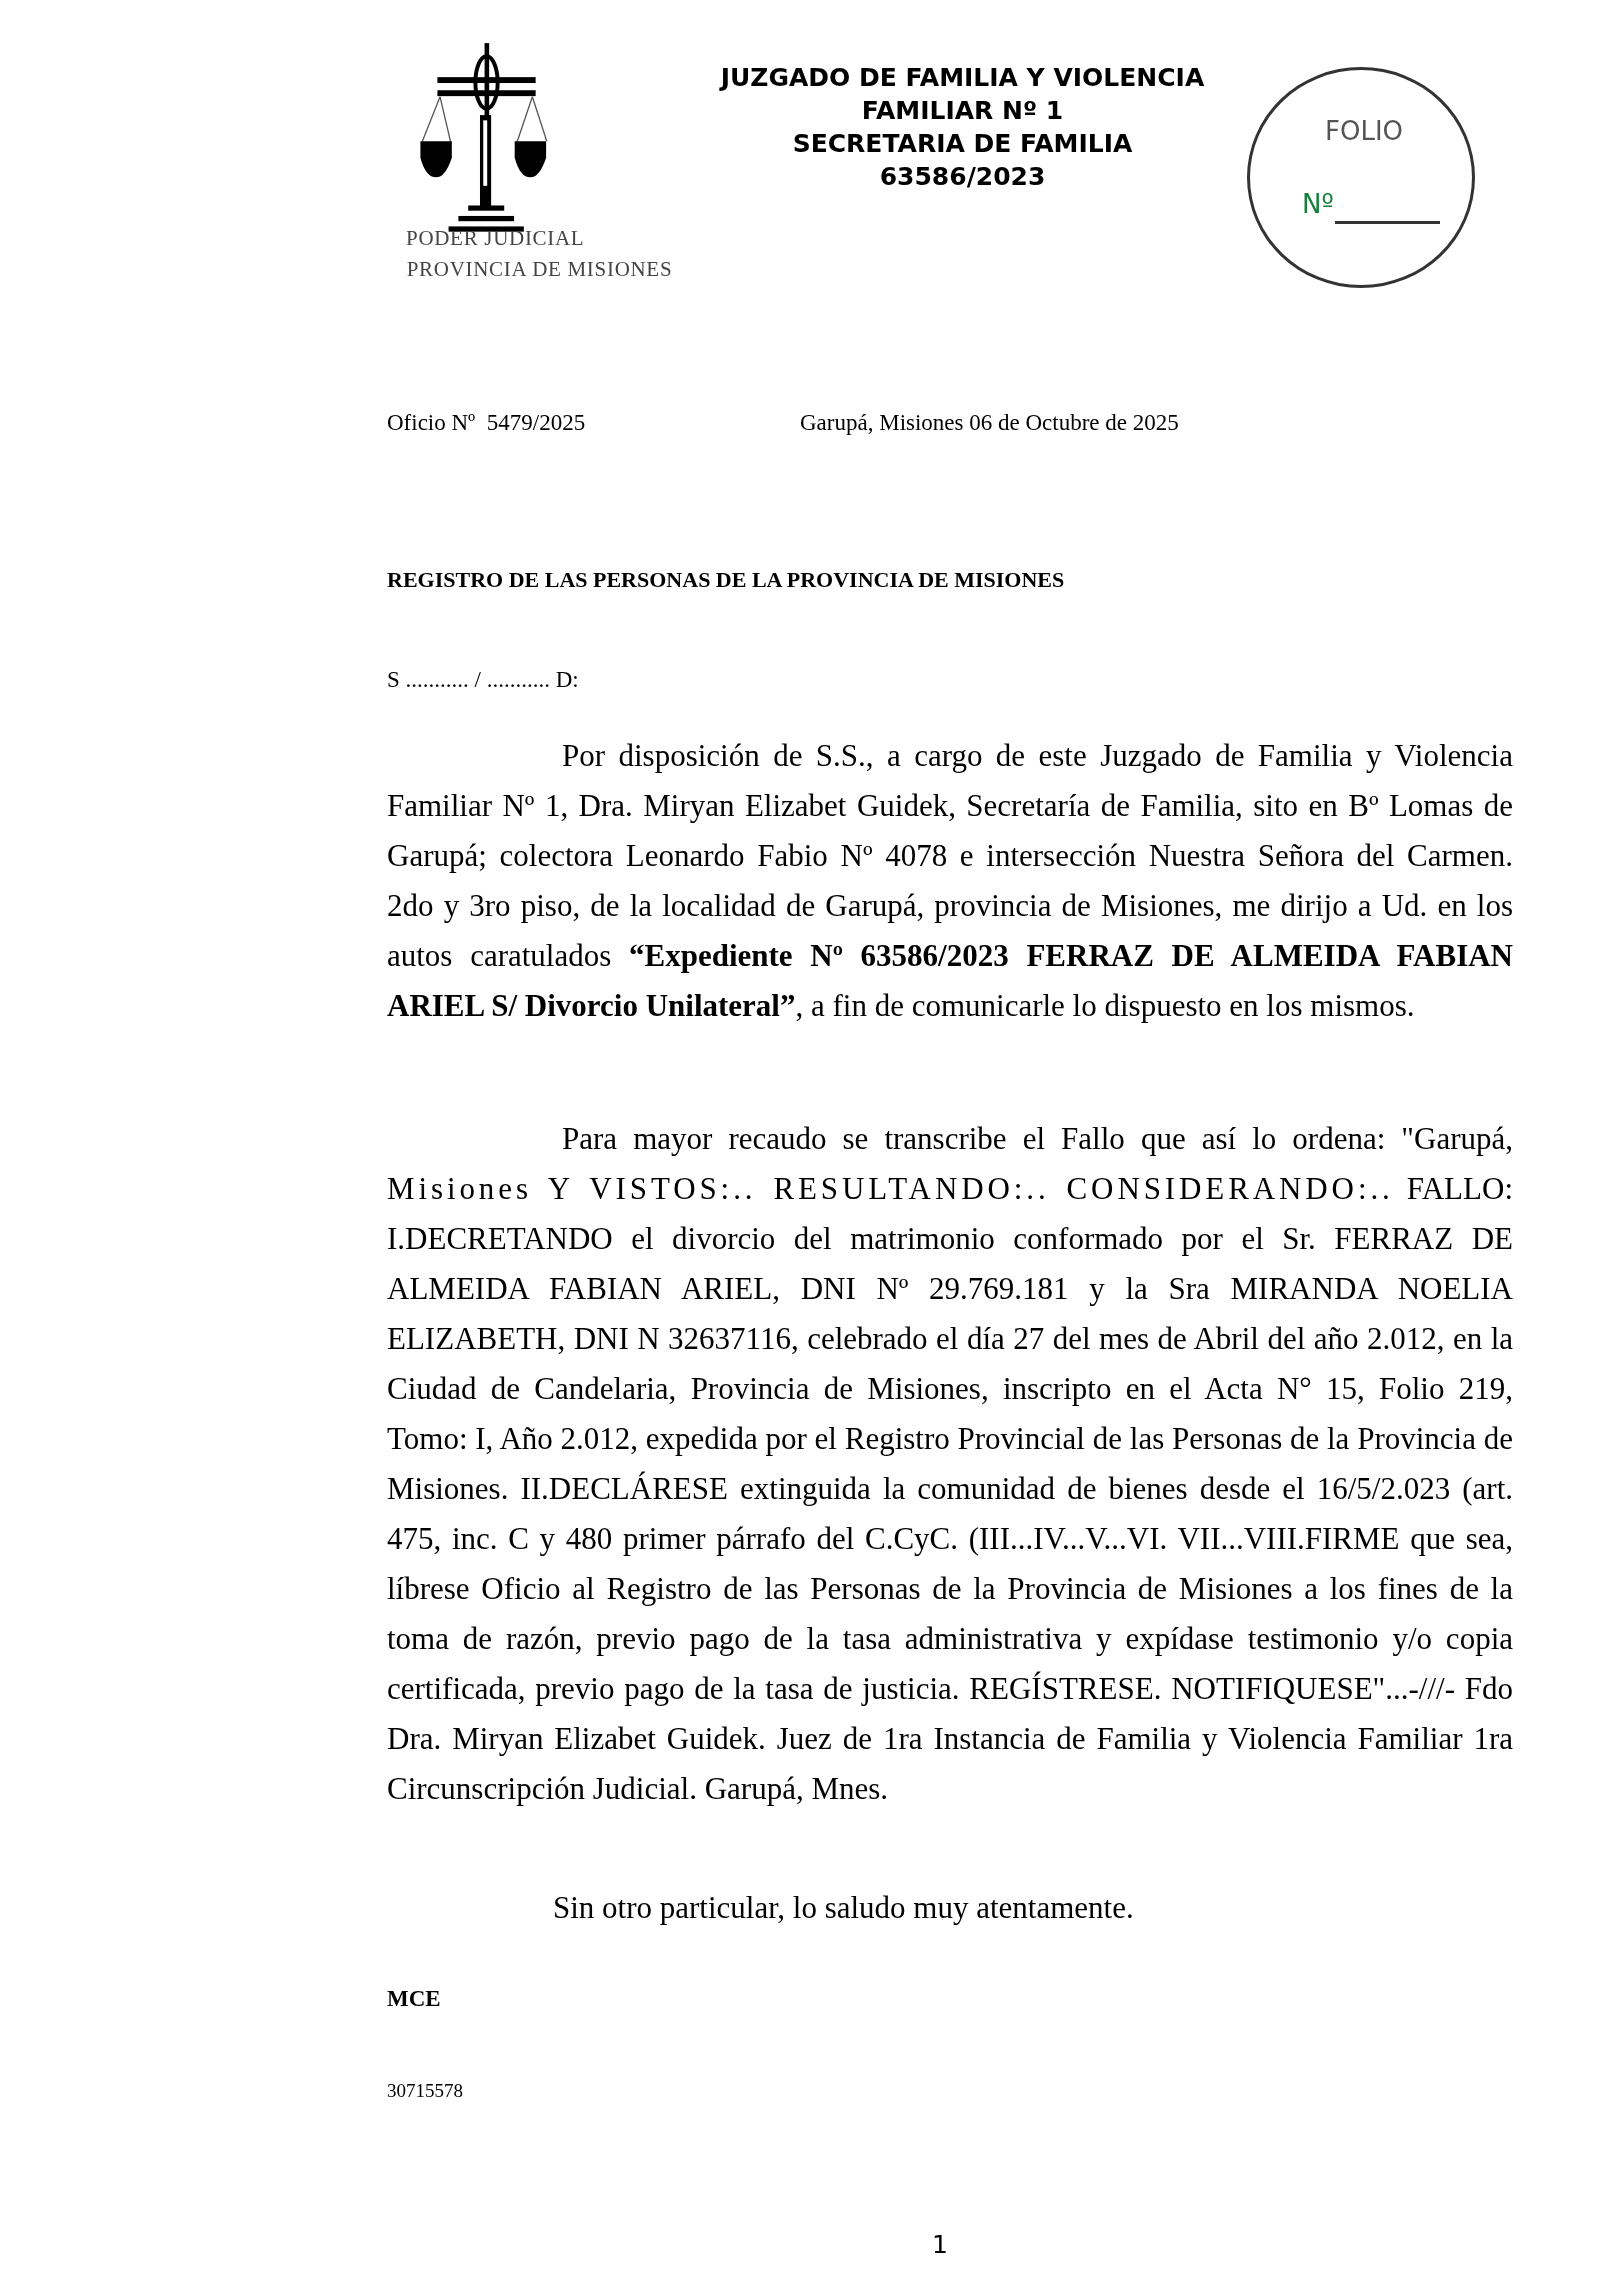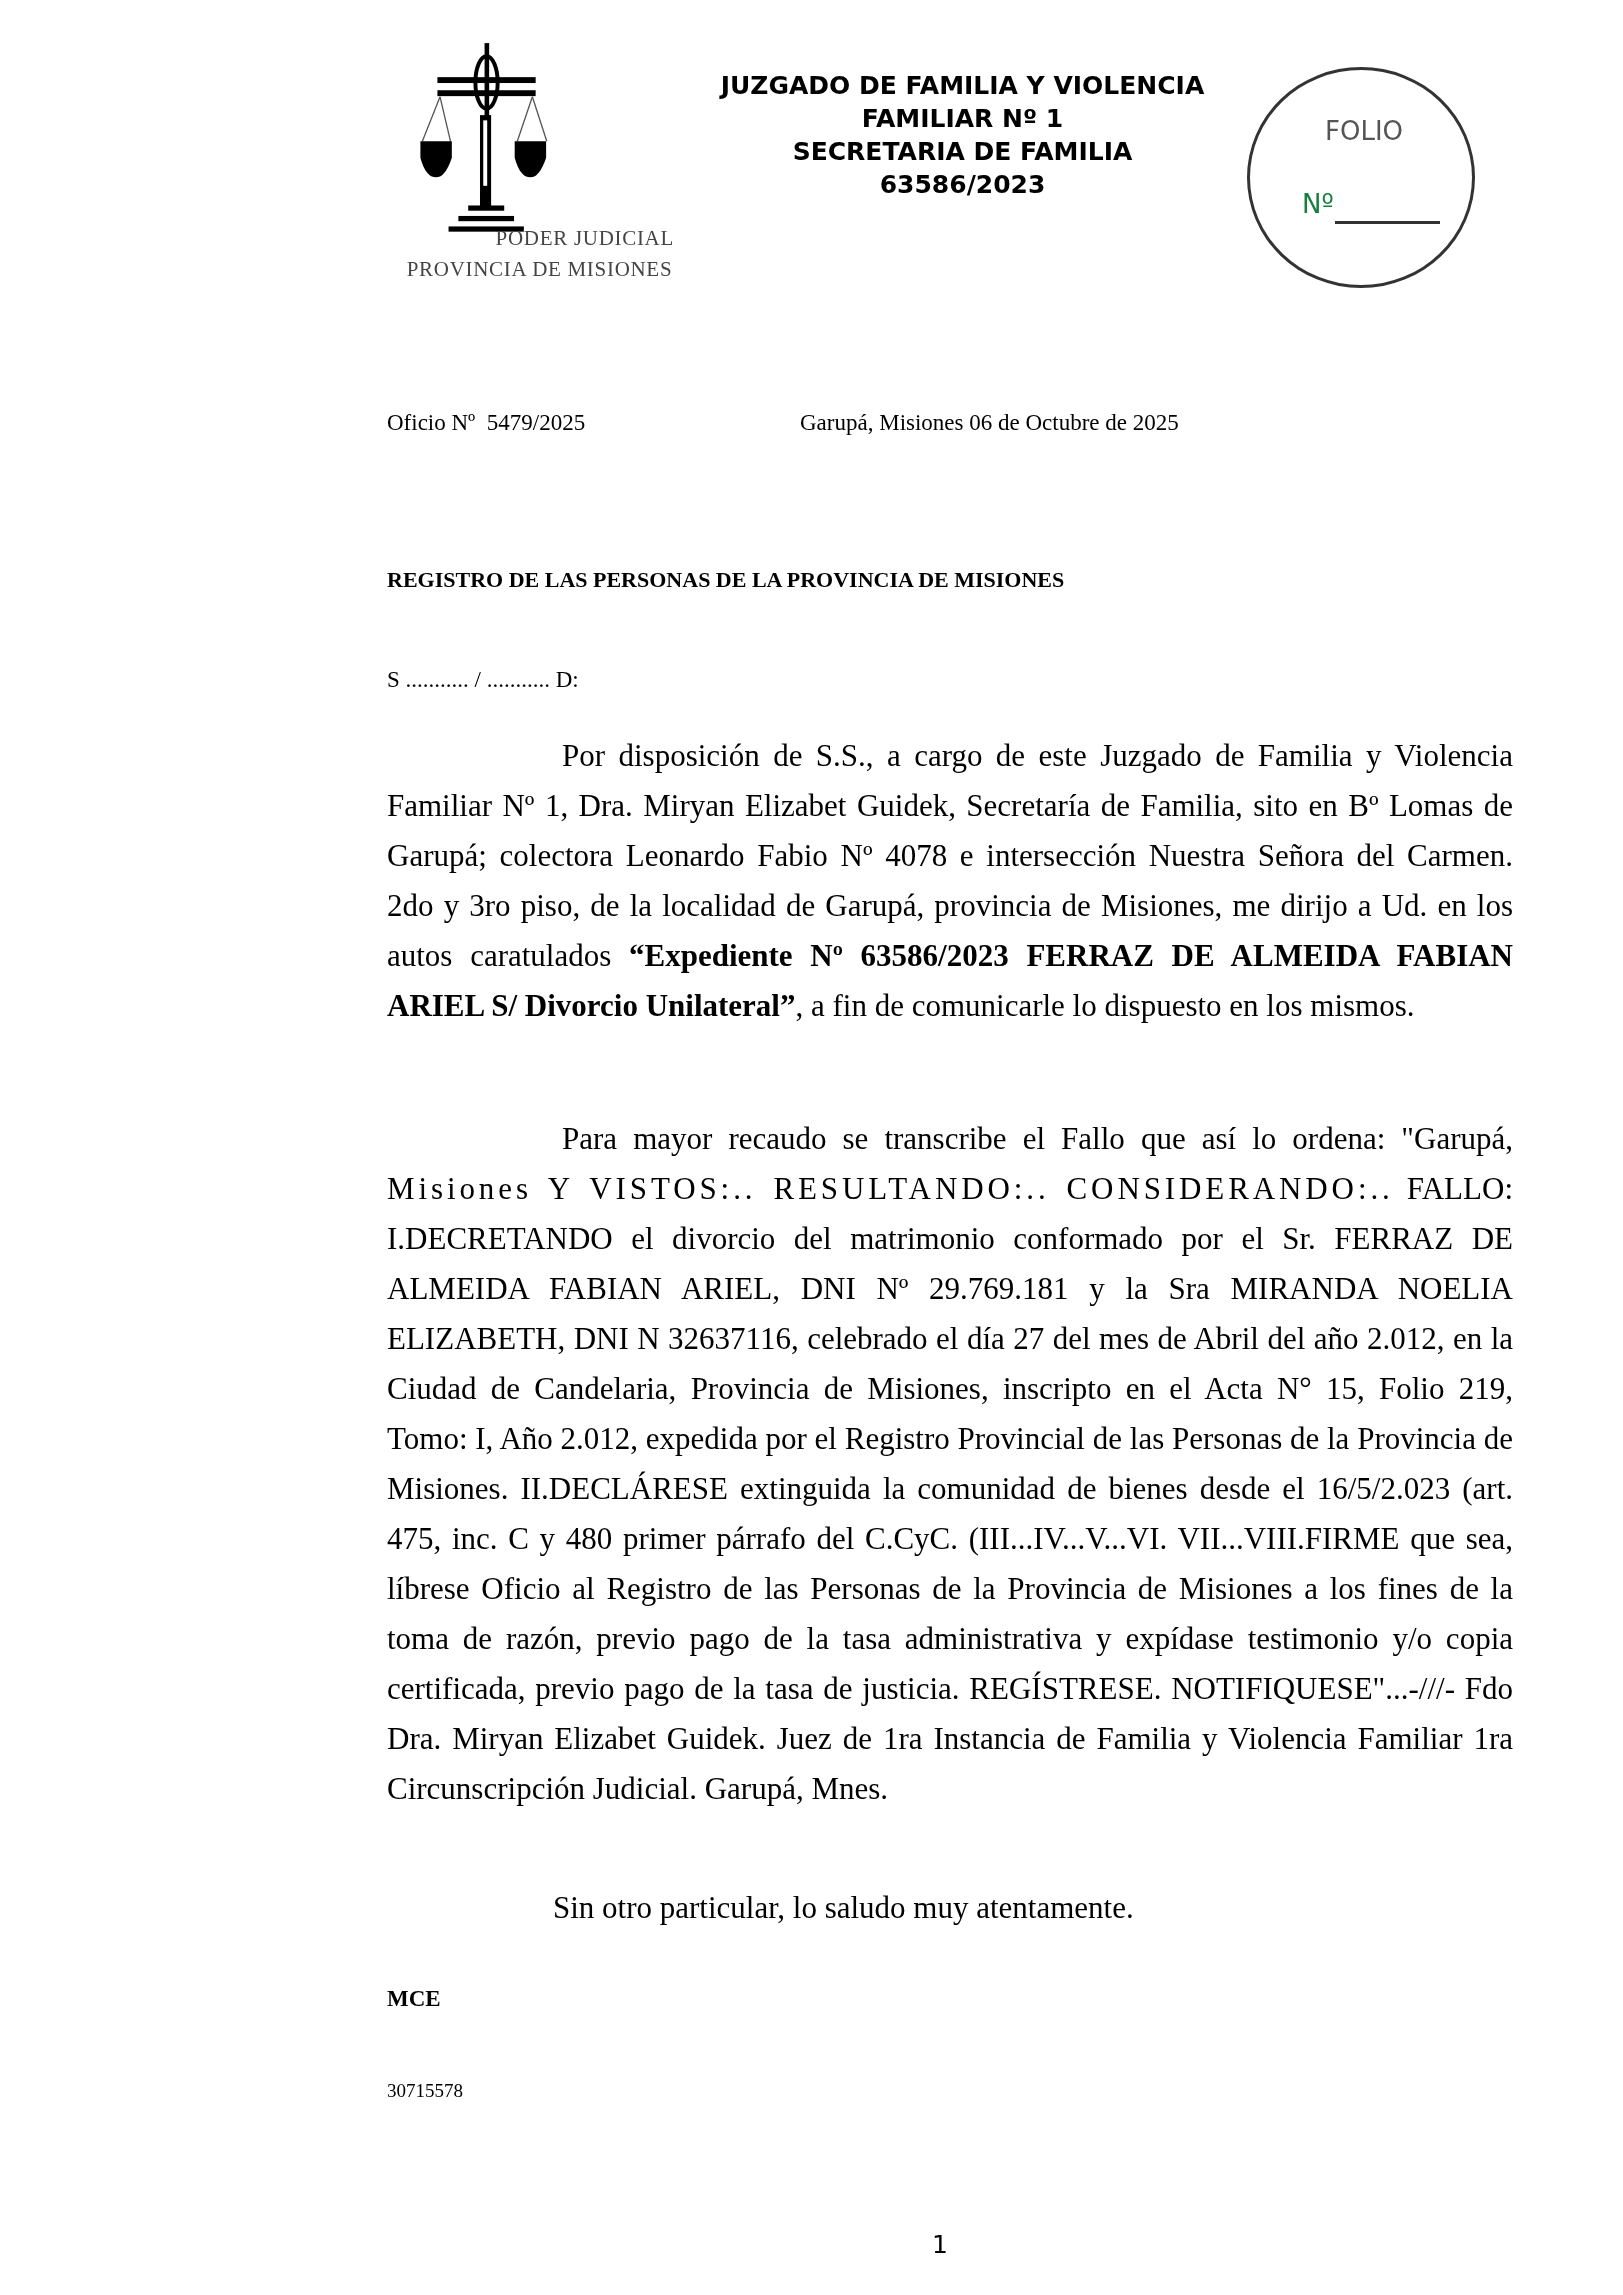"JUZGADO DE FAMILIA Y VIOLENCIA" #court-header { top: 69px -> 61px }
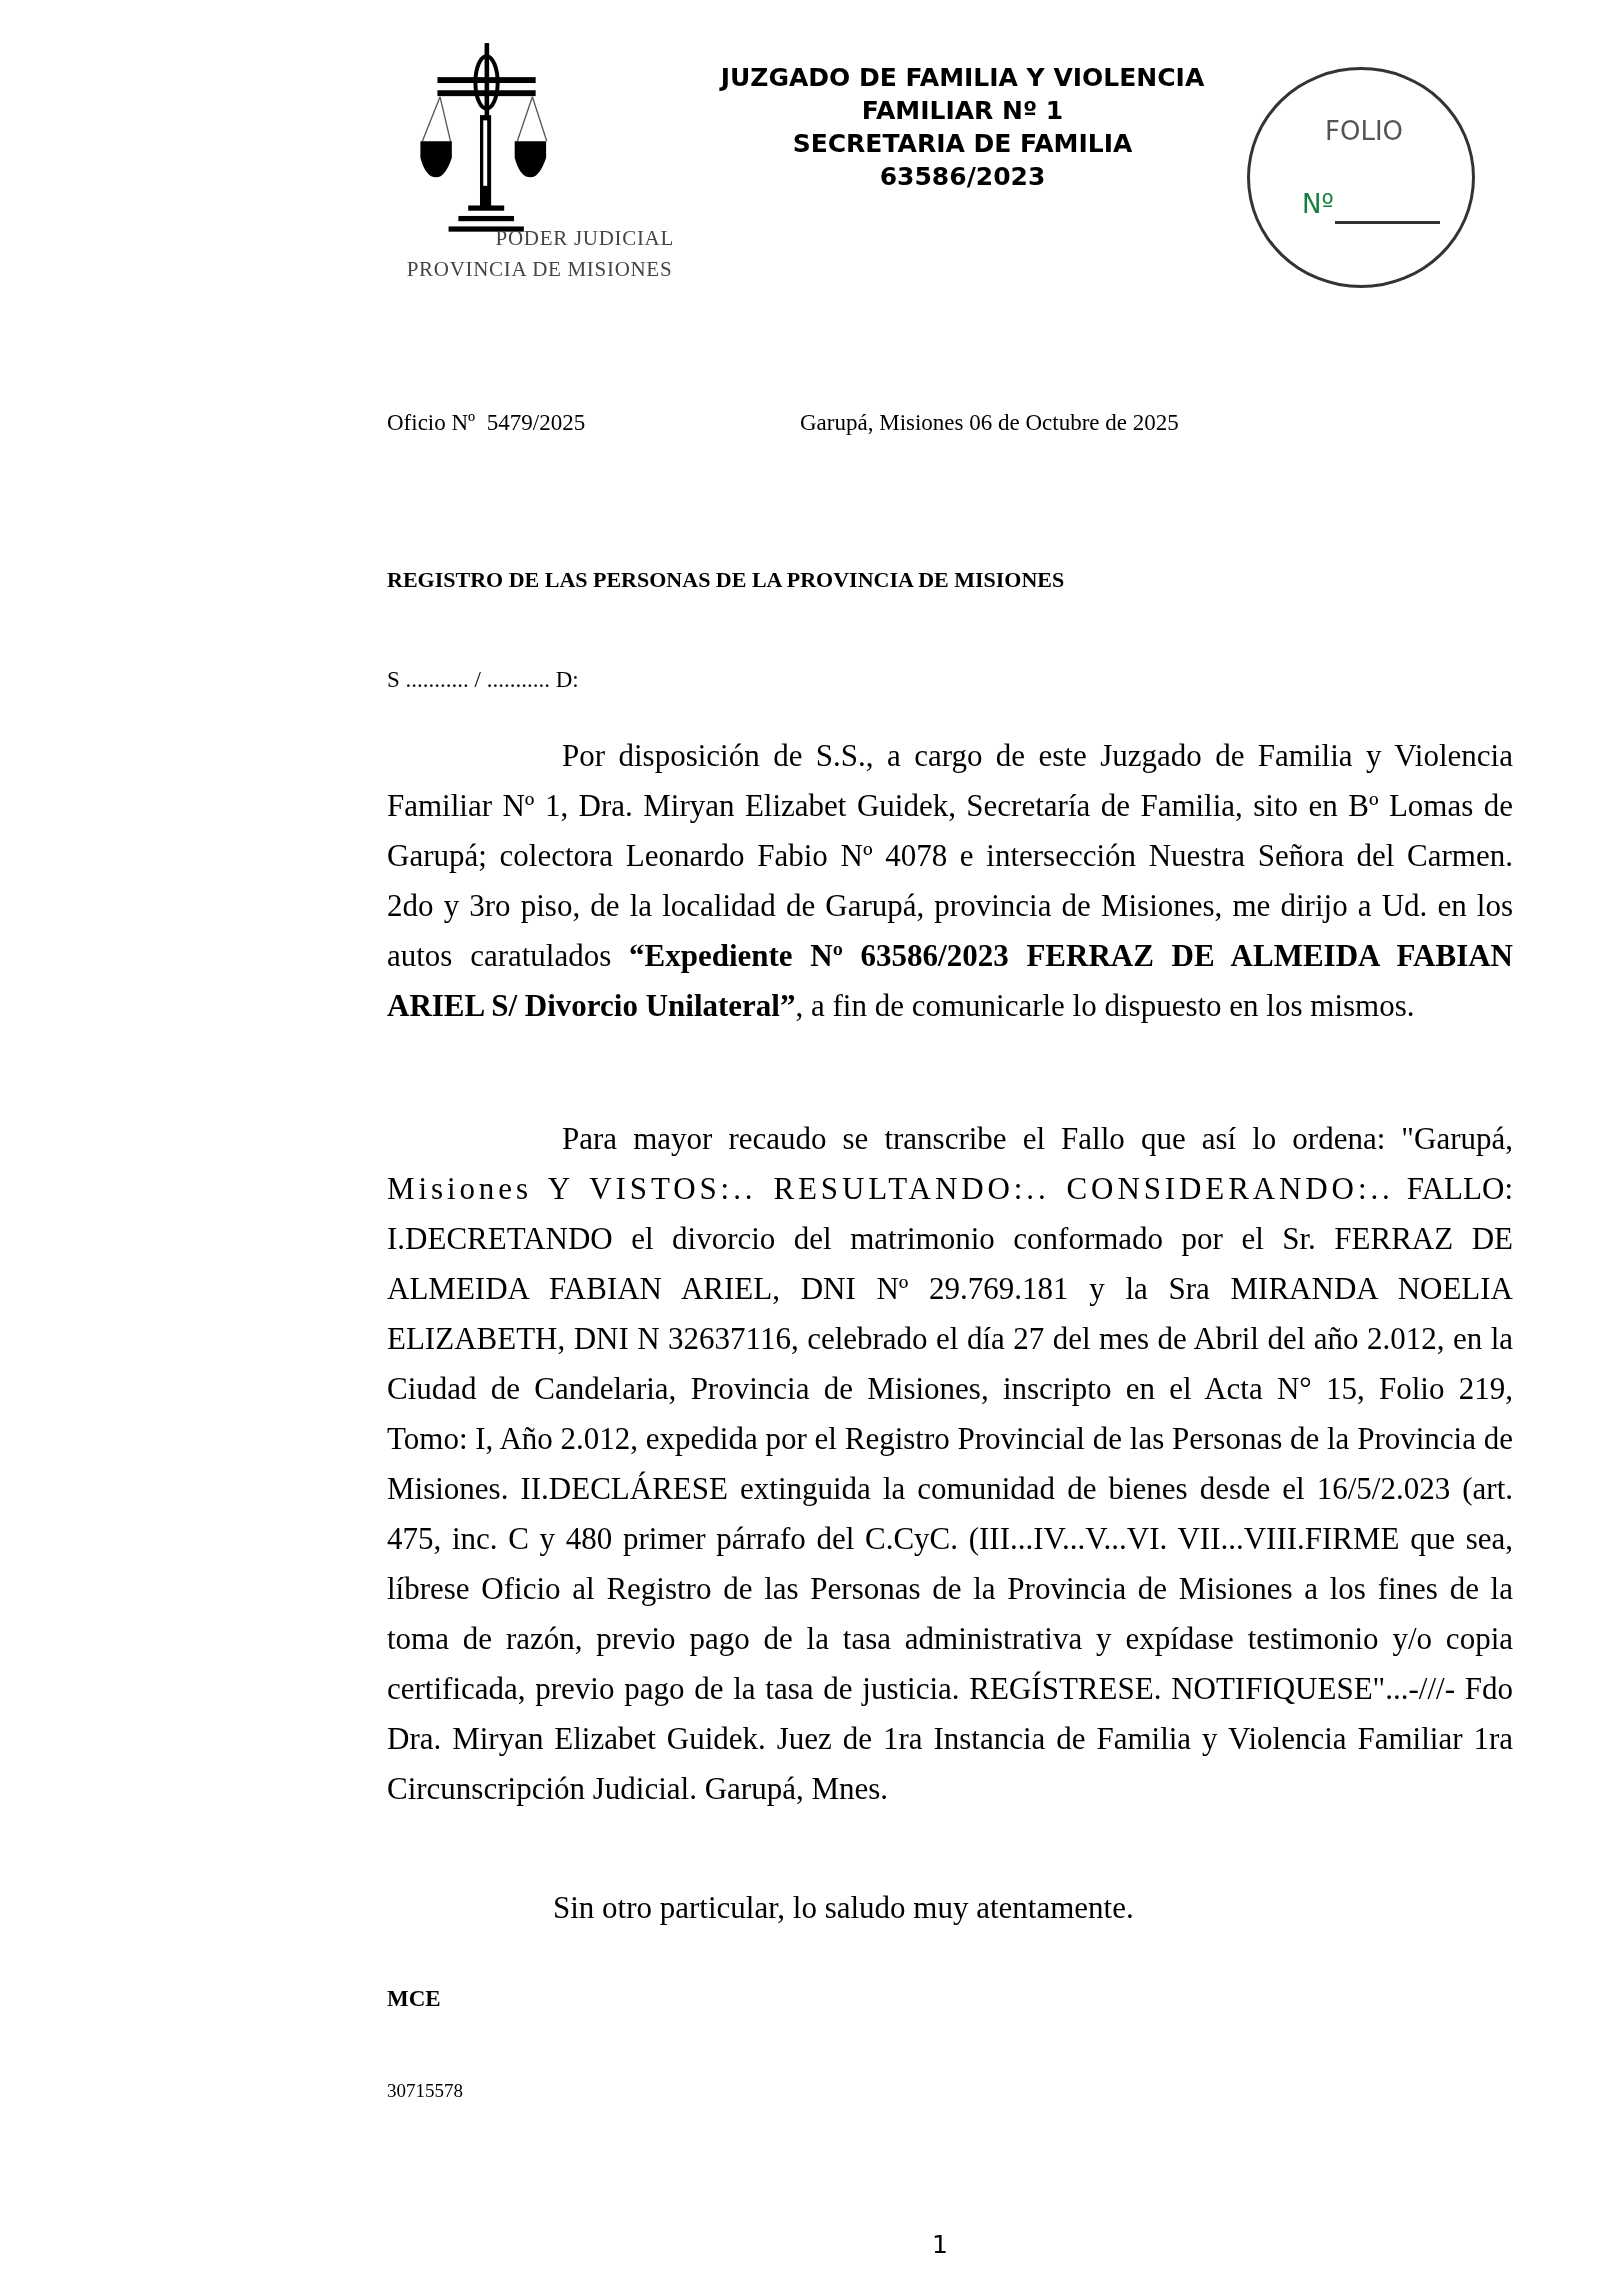"PODER JUDICIAL" #logo-text1 { text-align: right -> left }
